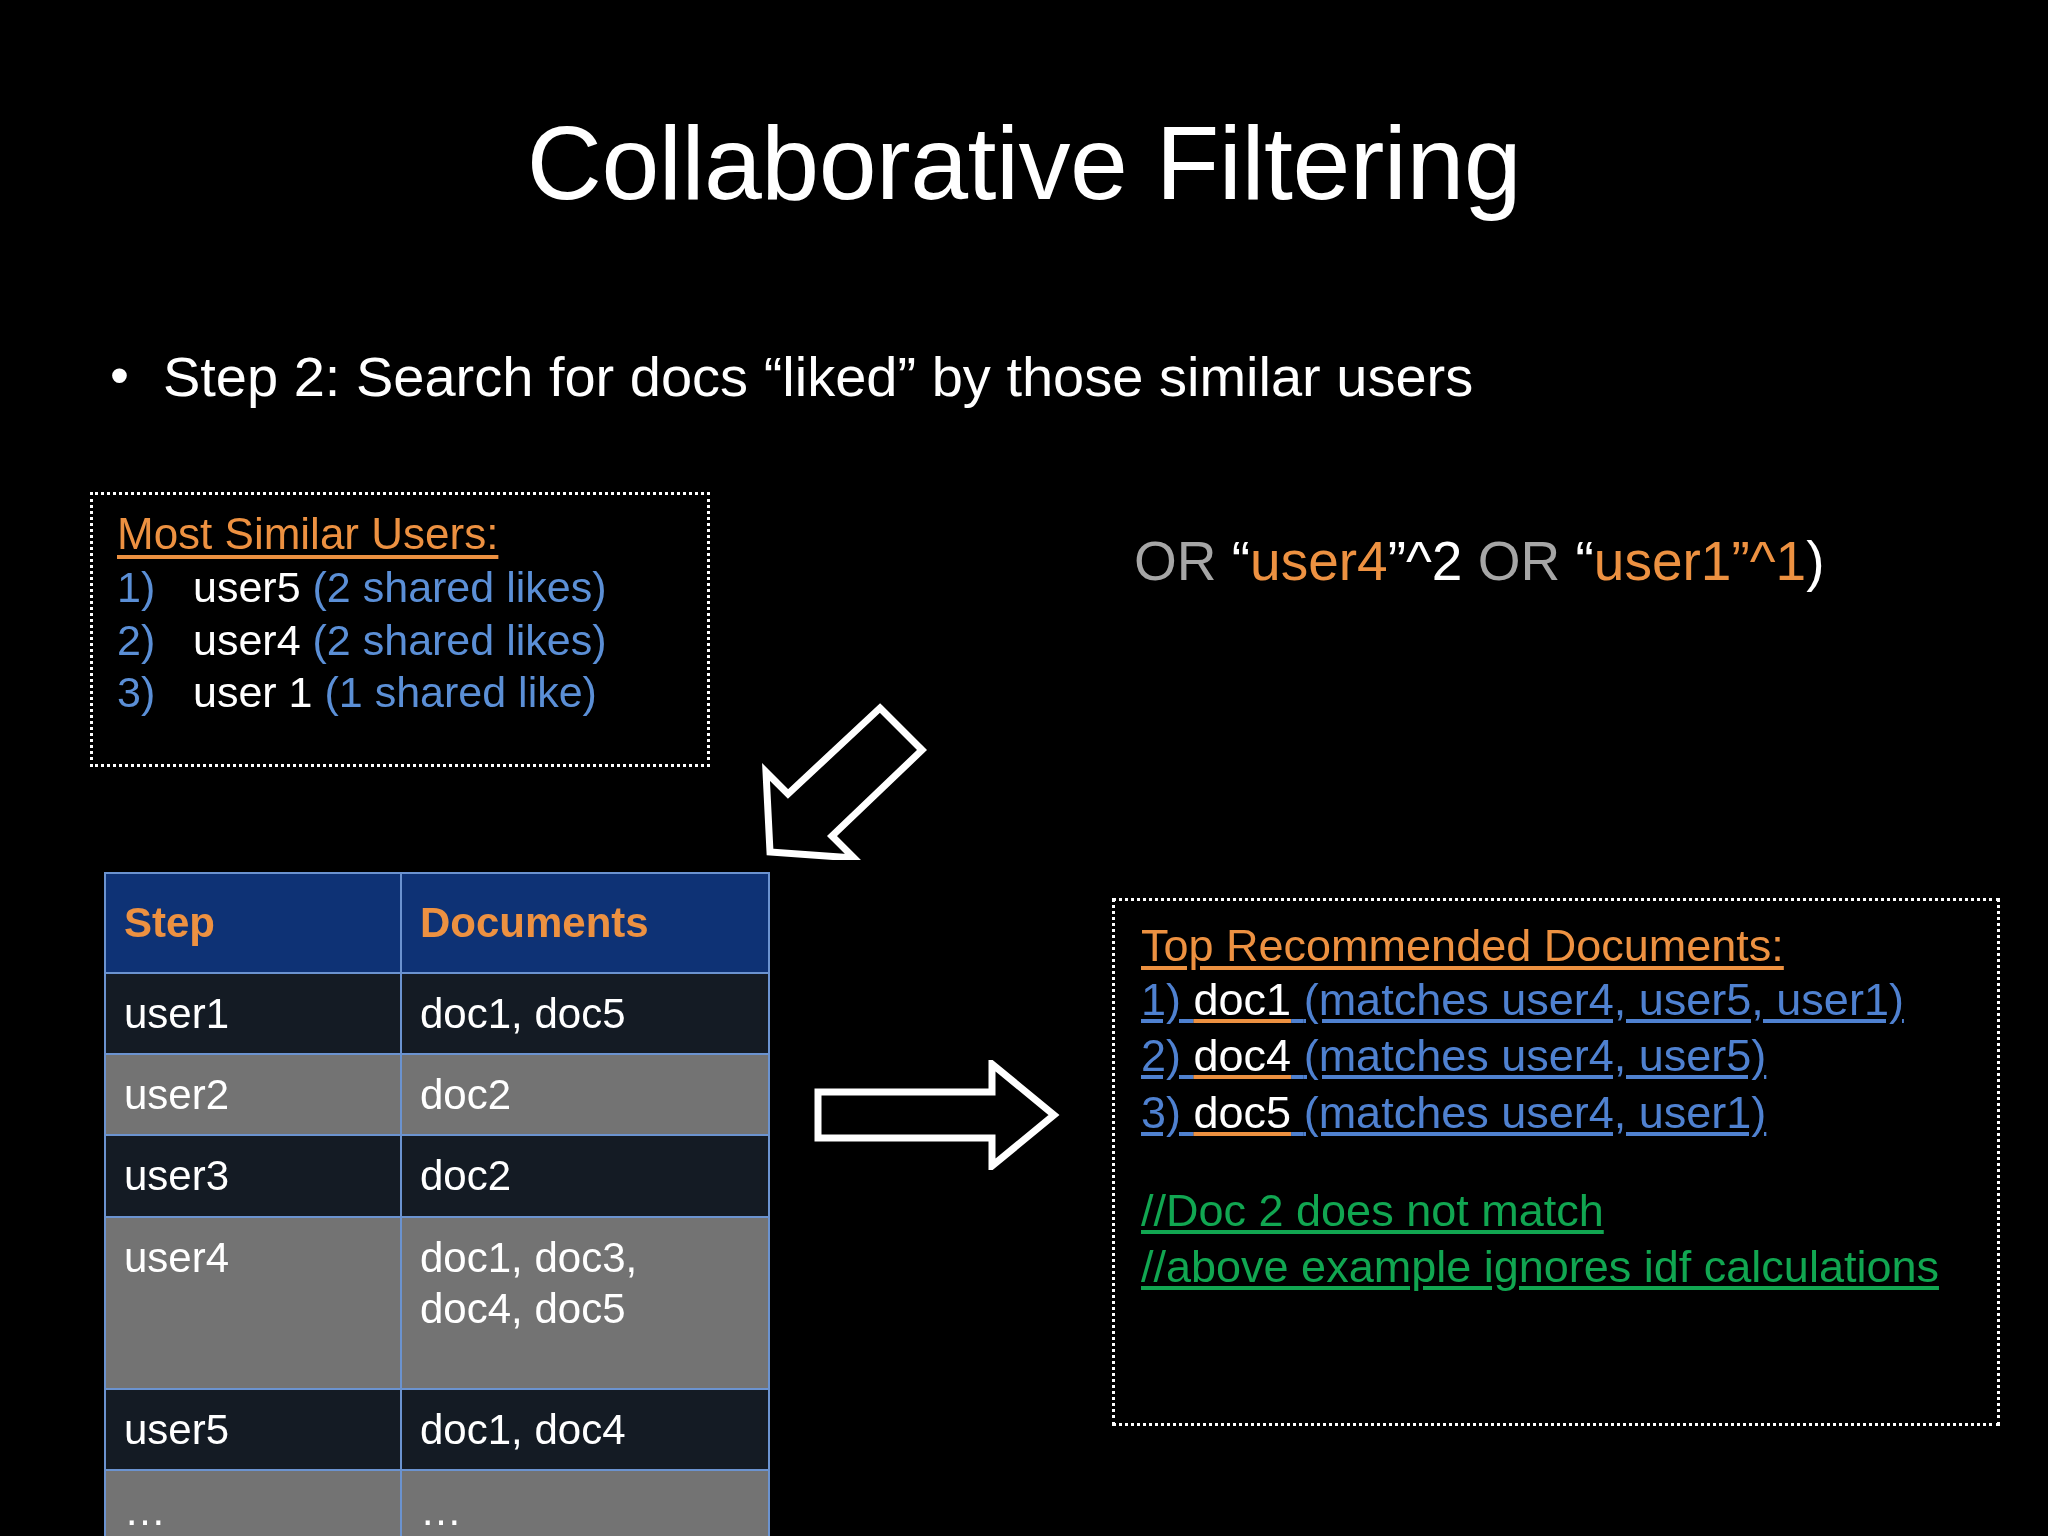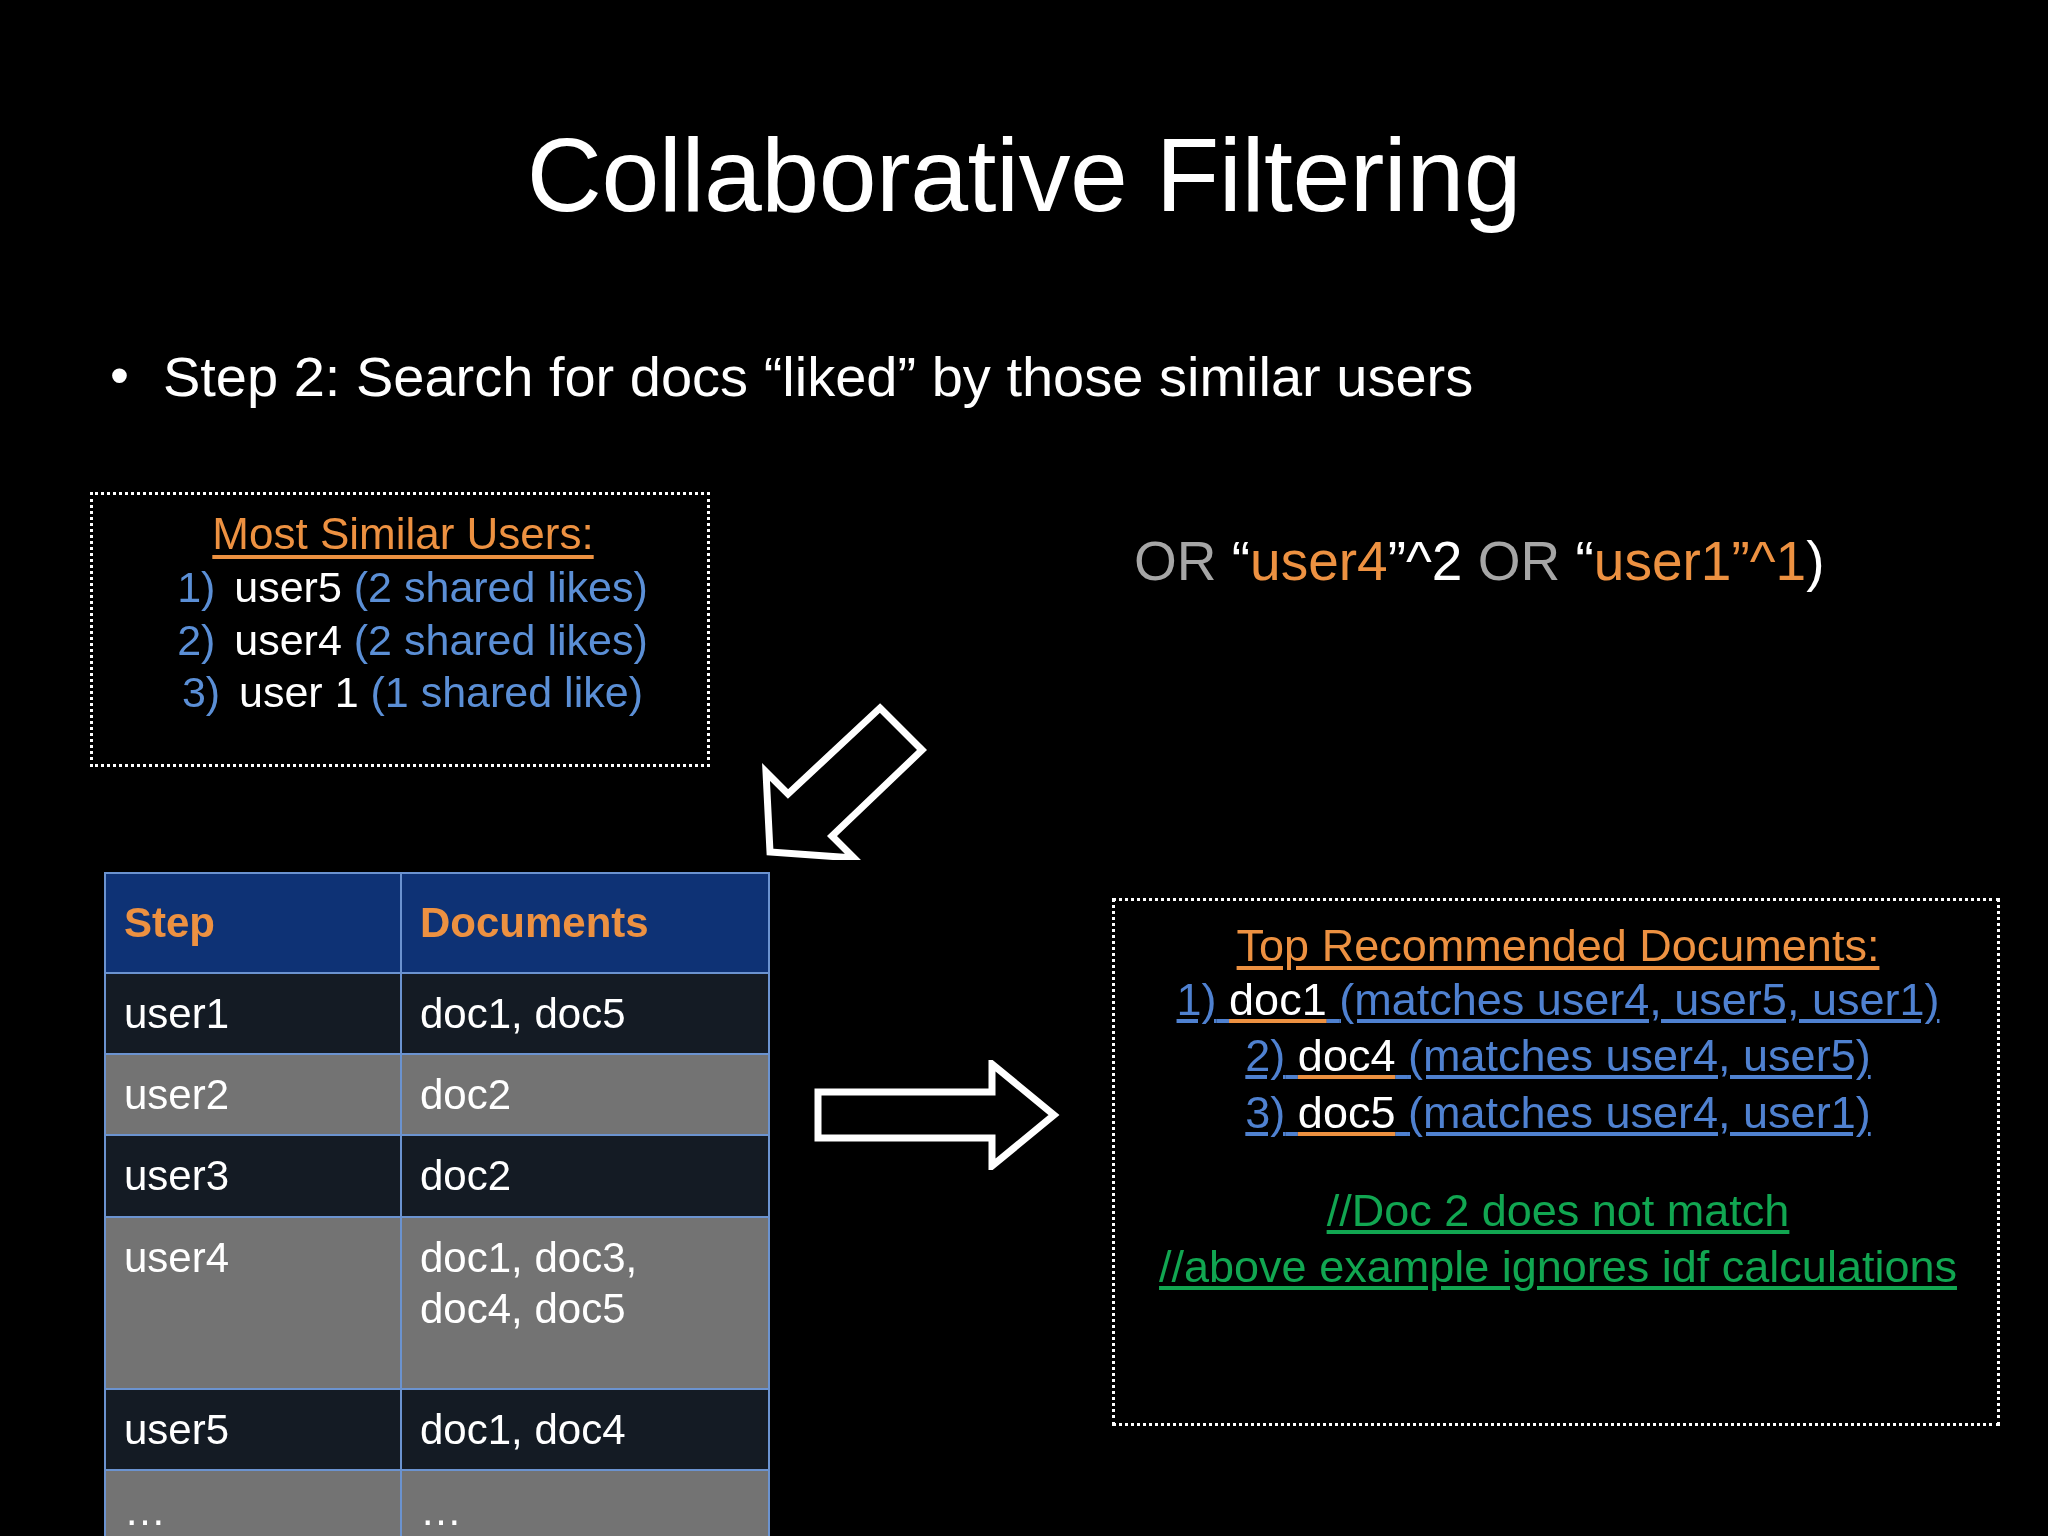"Collaborative Filtering" #slide-title { top: 118px -> 106px }
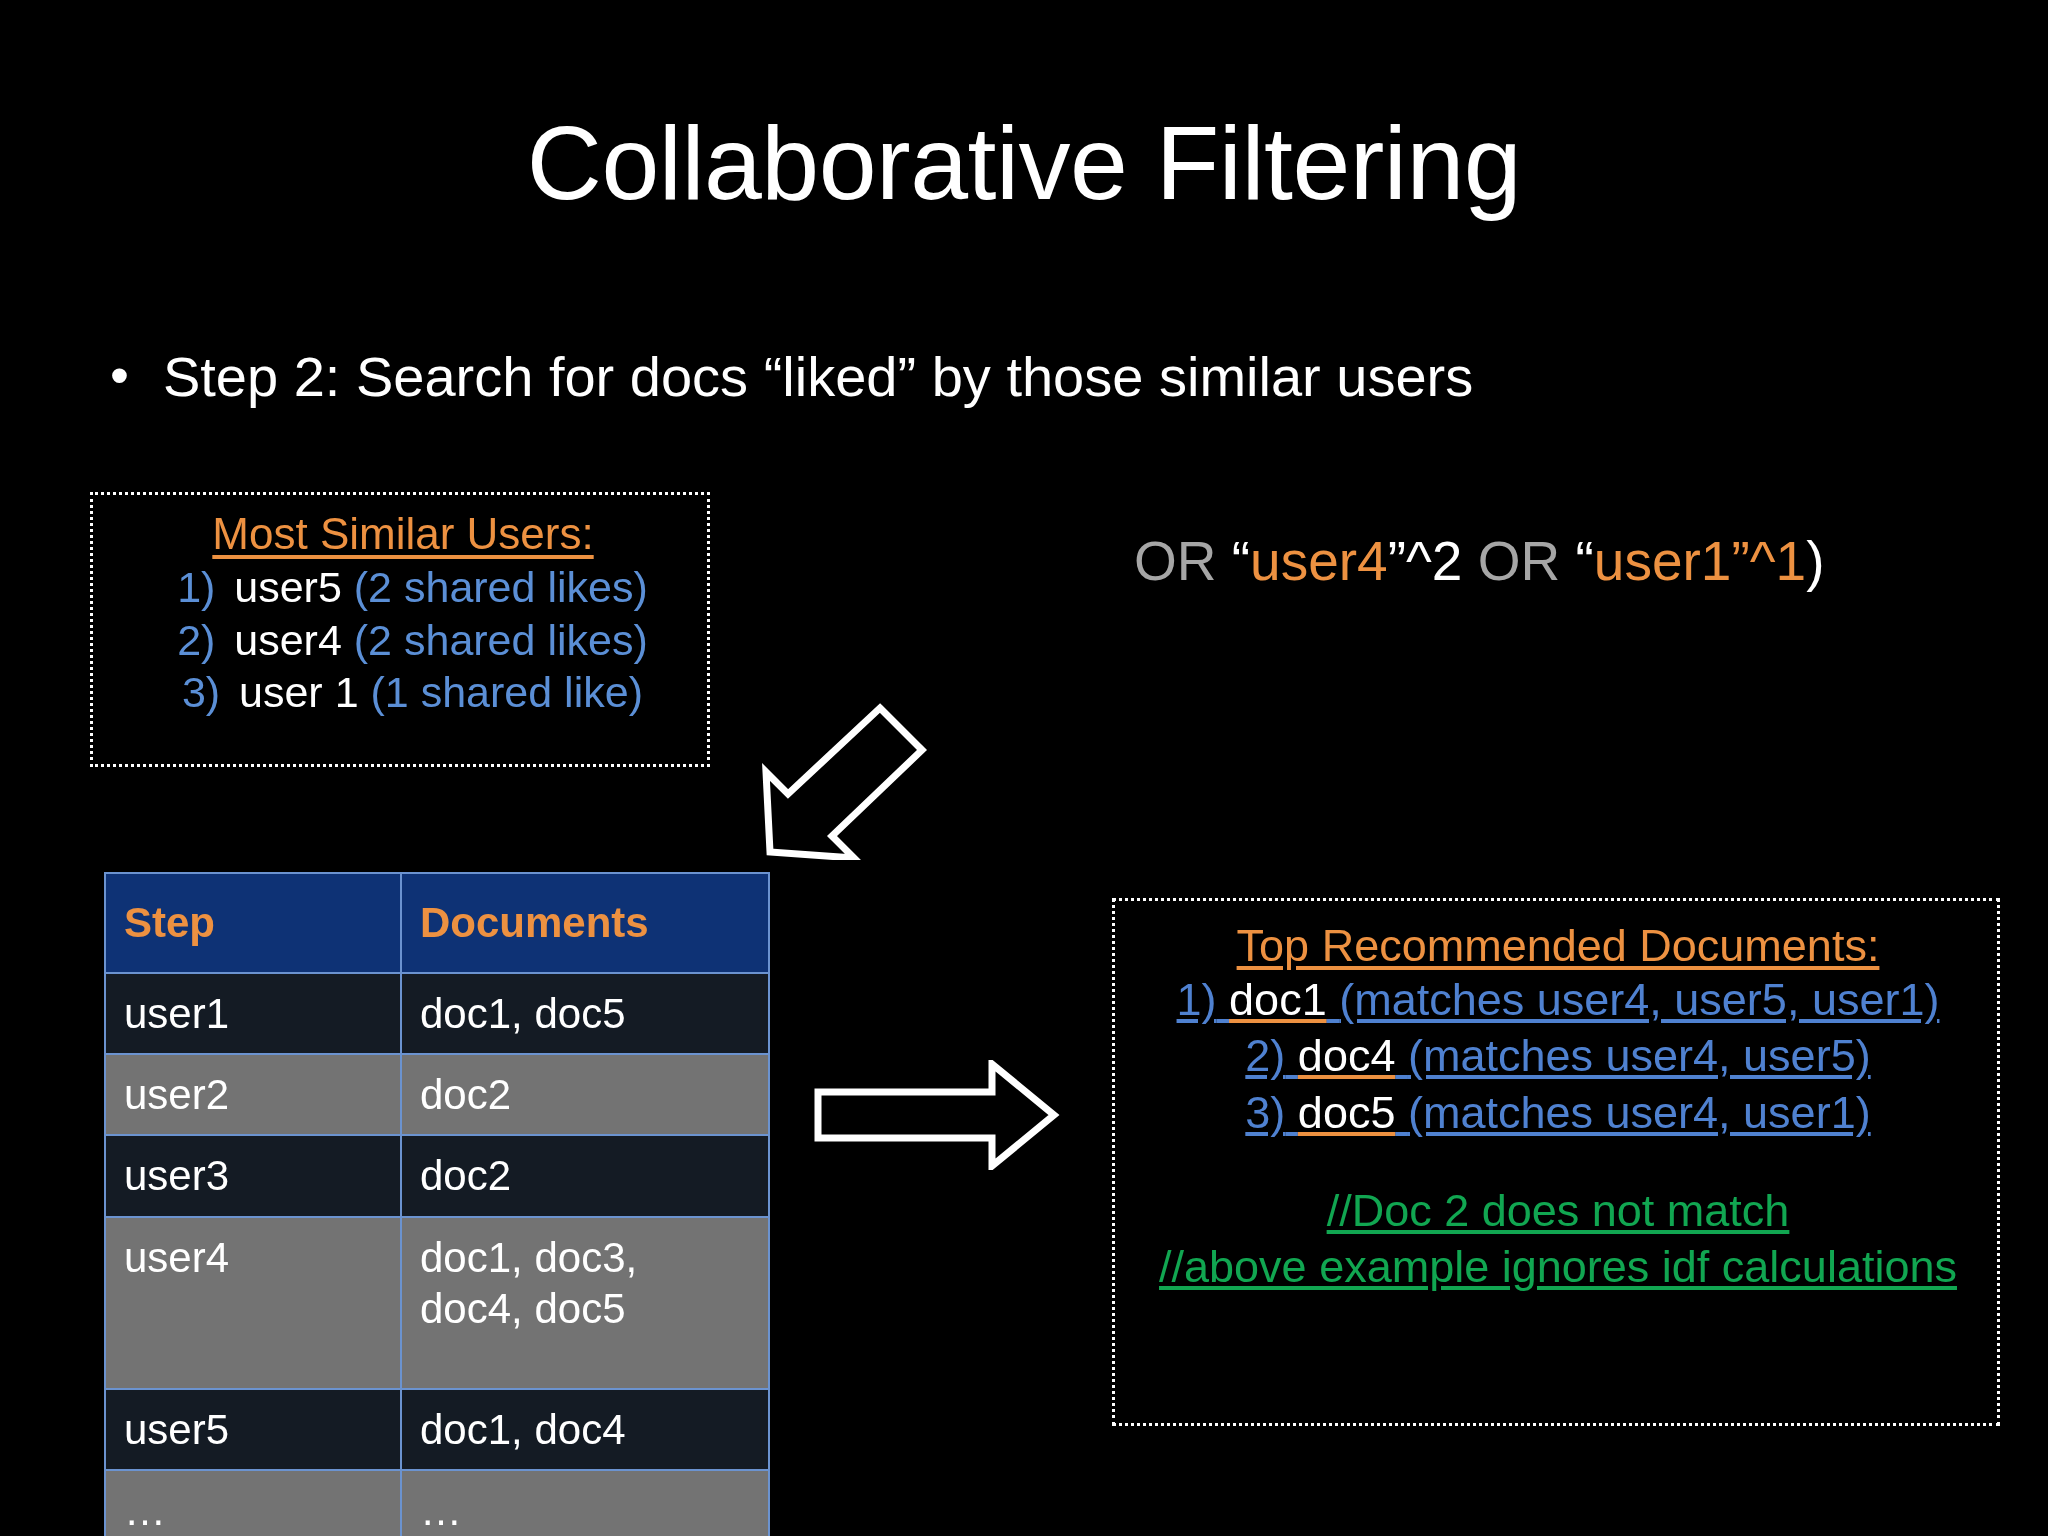"Most Similar Users:" .dotted-box { text-align: center -> none }
